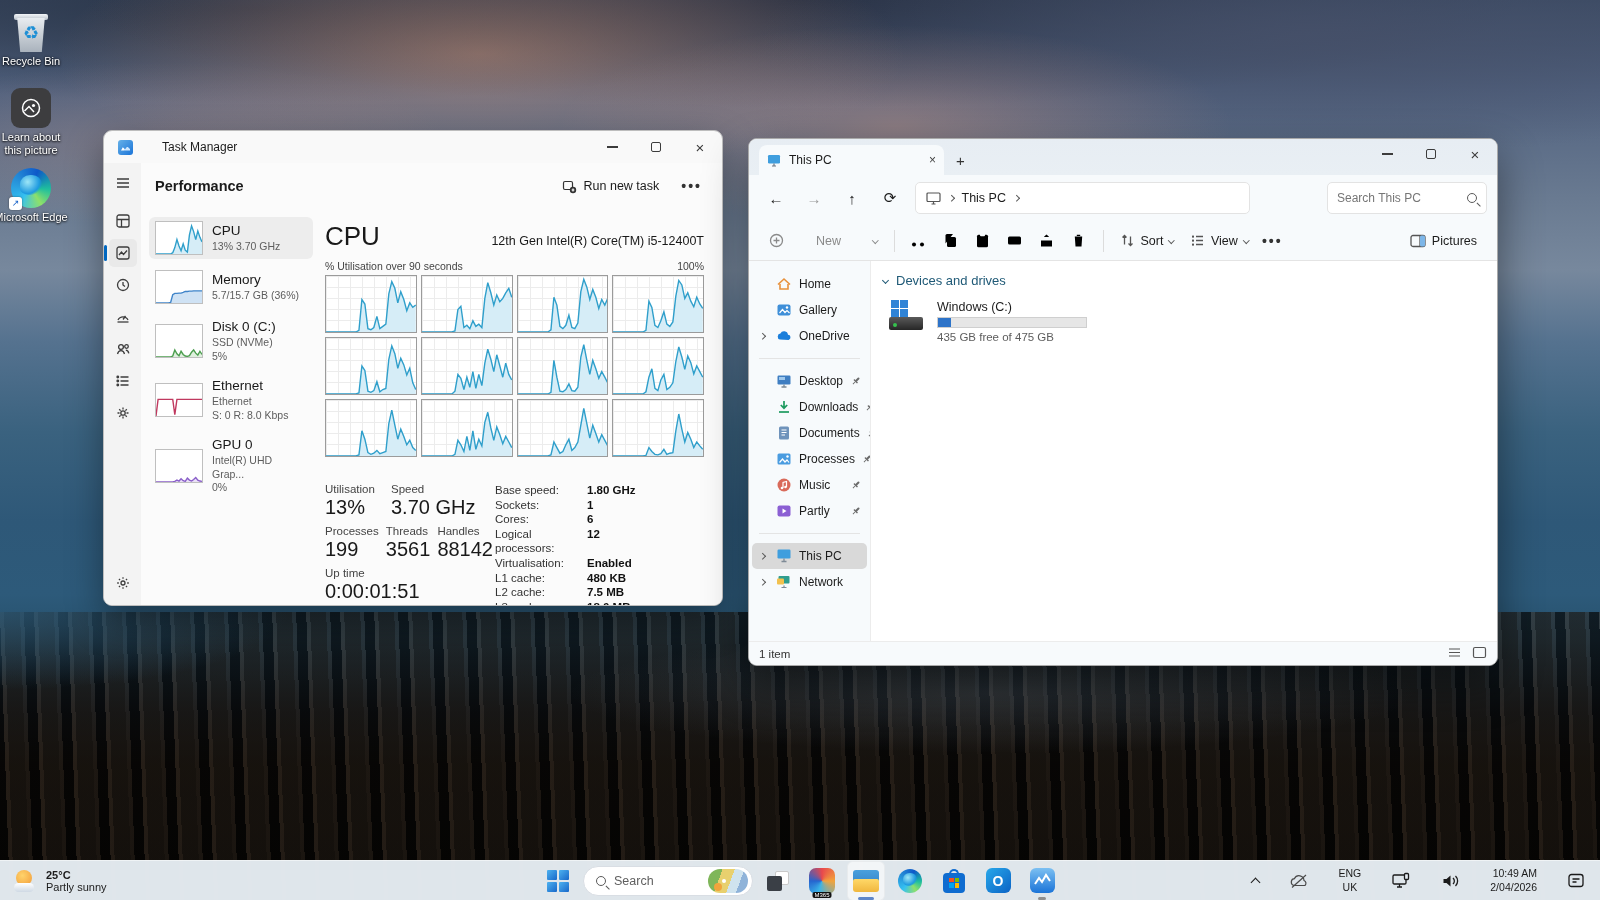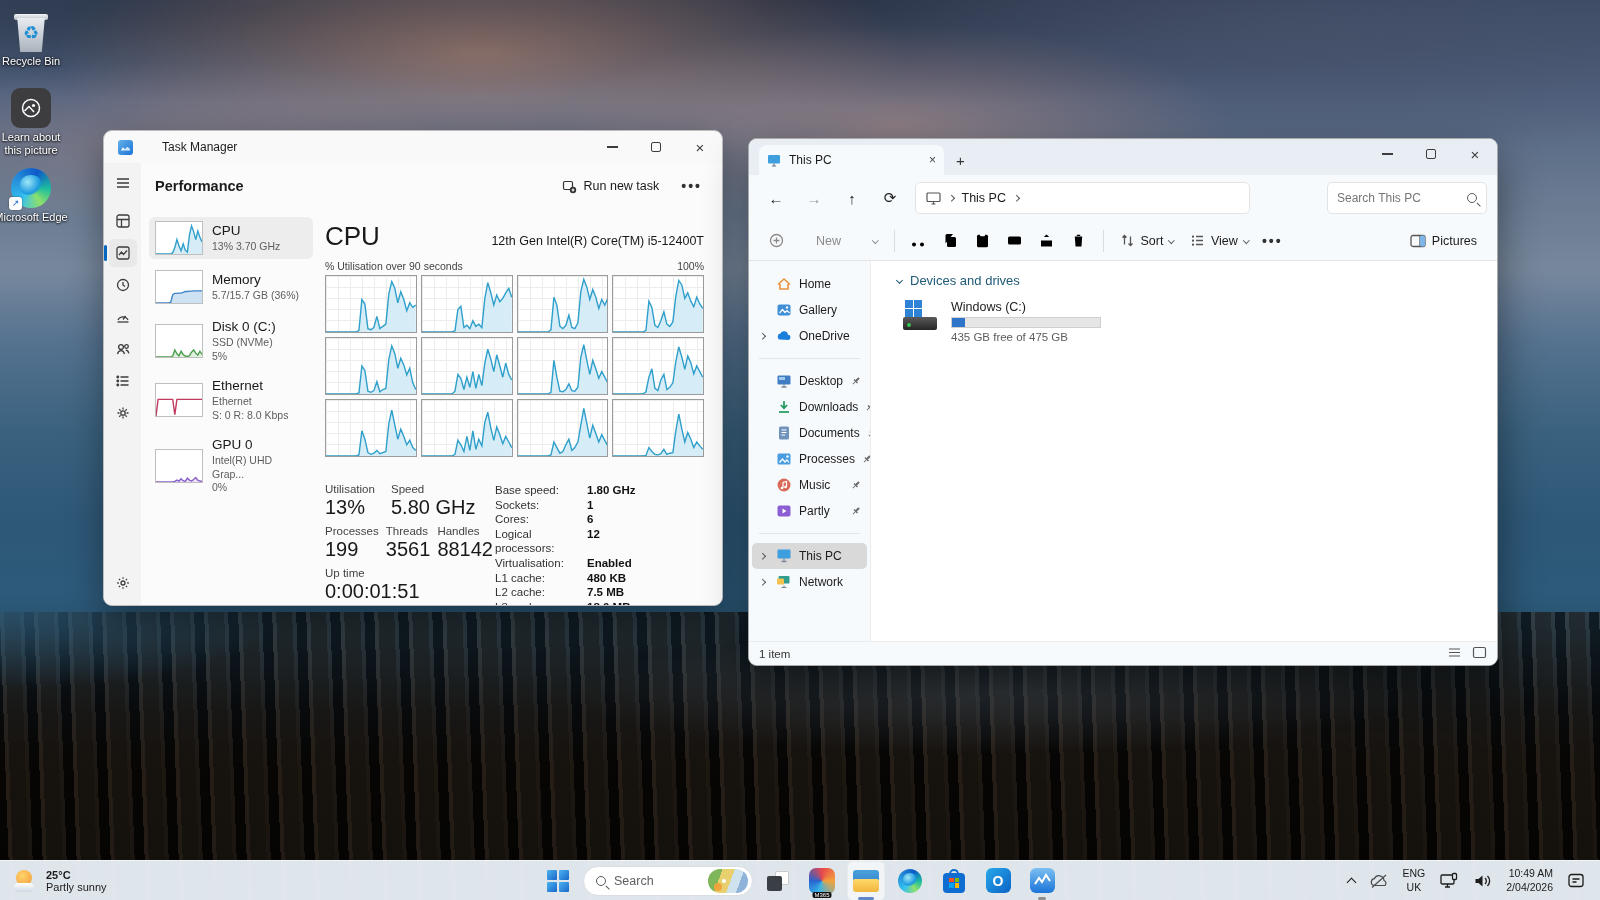"Home" .ex-main { gap: 14px -> none }
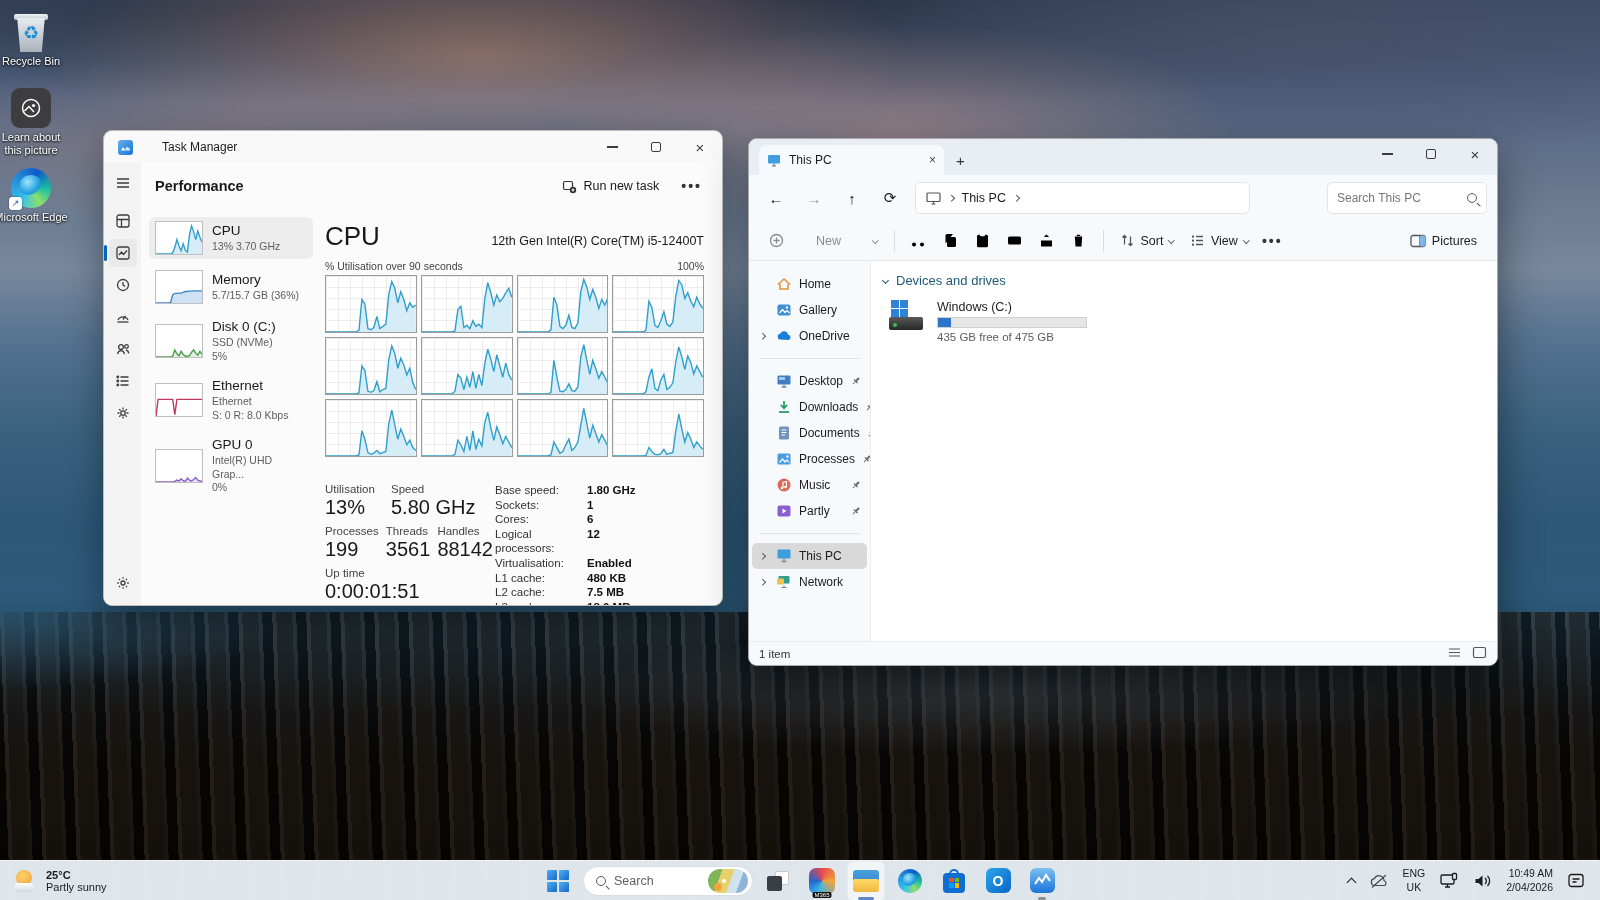"5.80 GHz" div.val { text: 5.80 -> 3.70 }
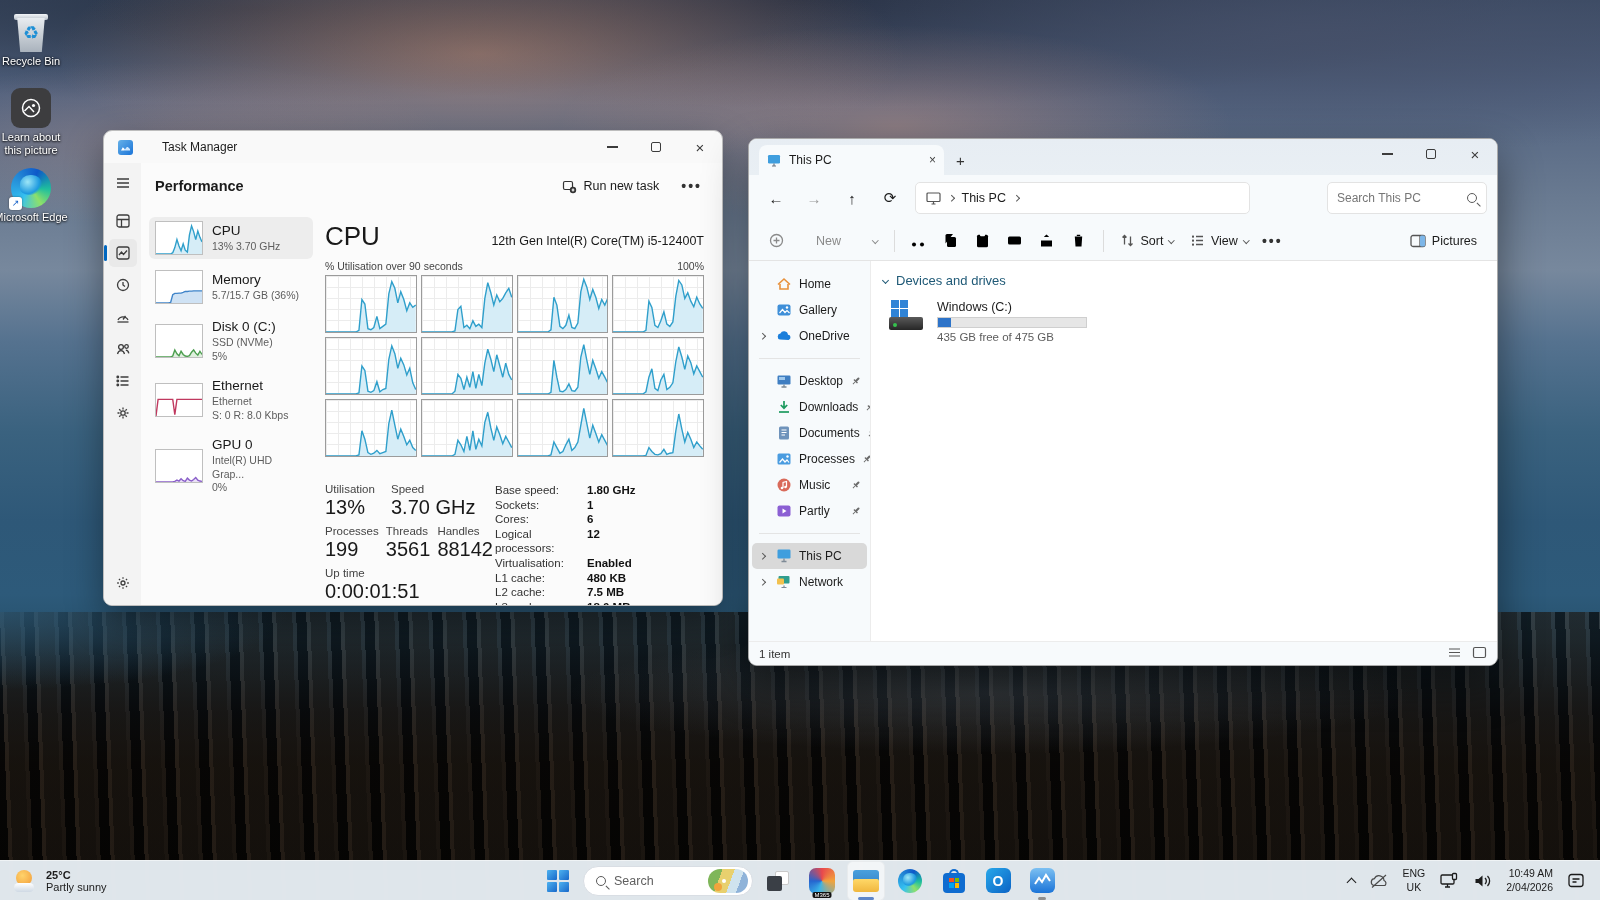"ENG" .tray { gap: 4px -> 20px }
